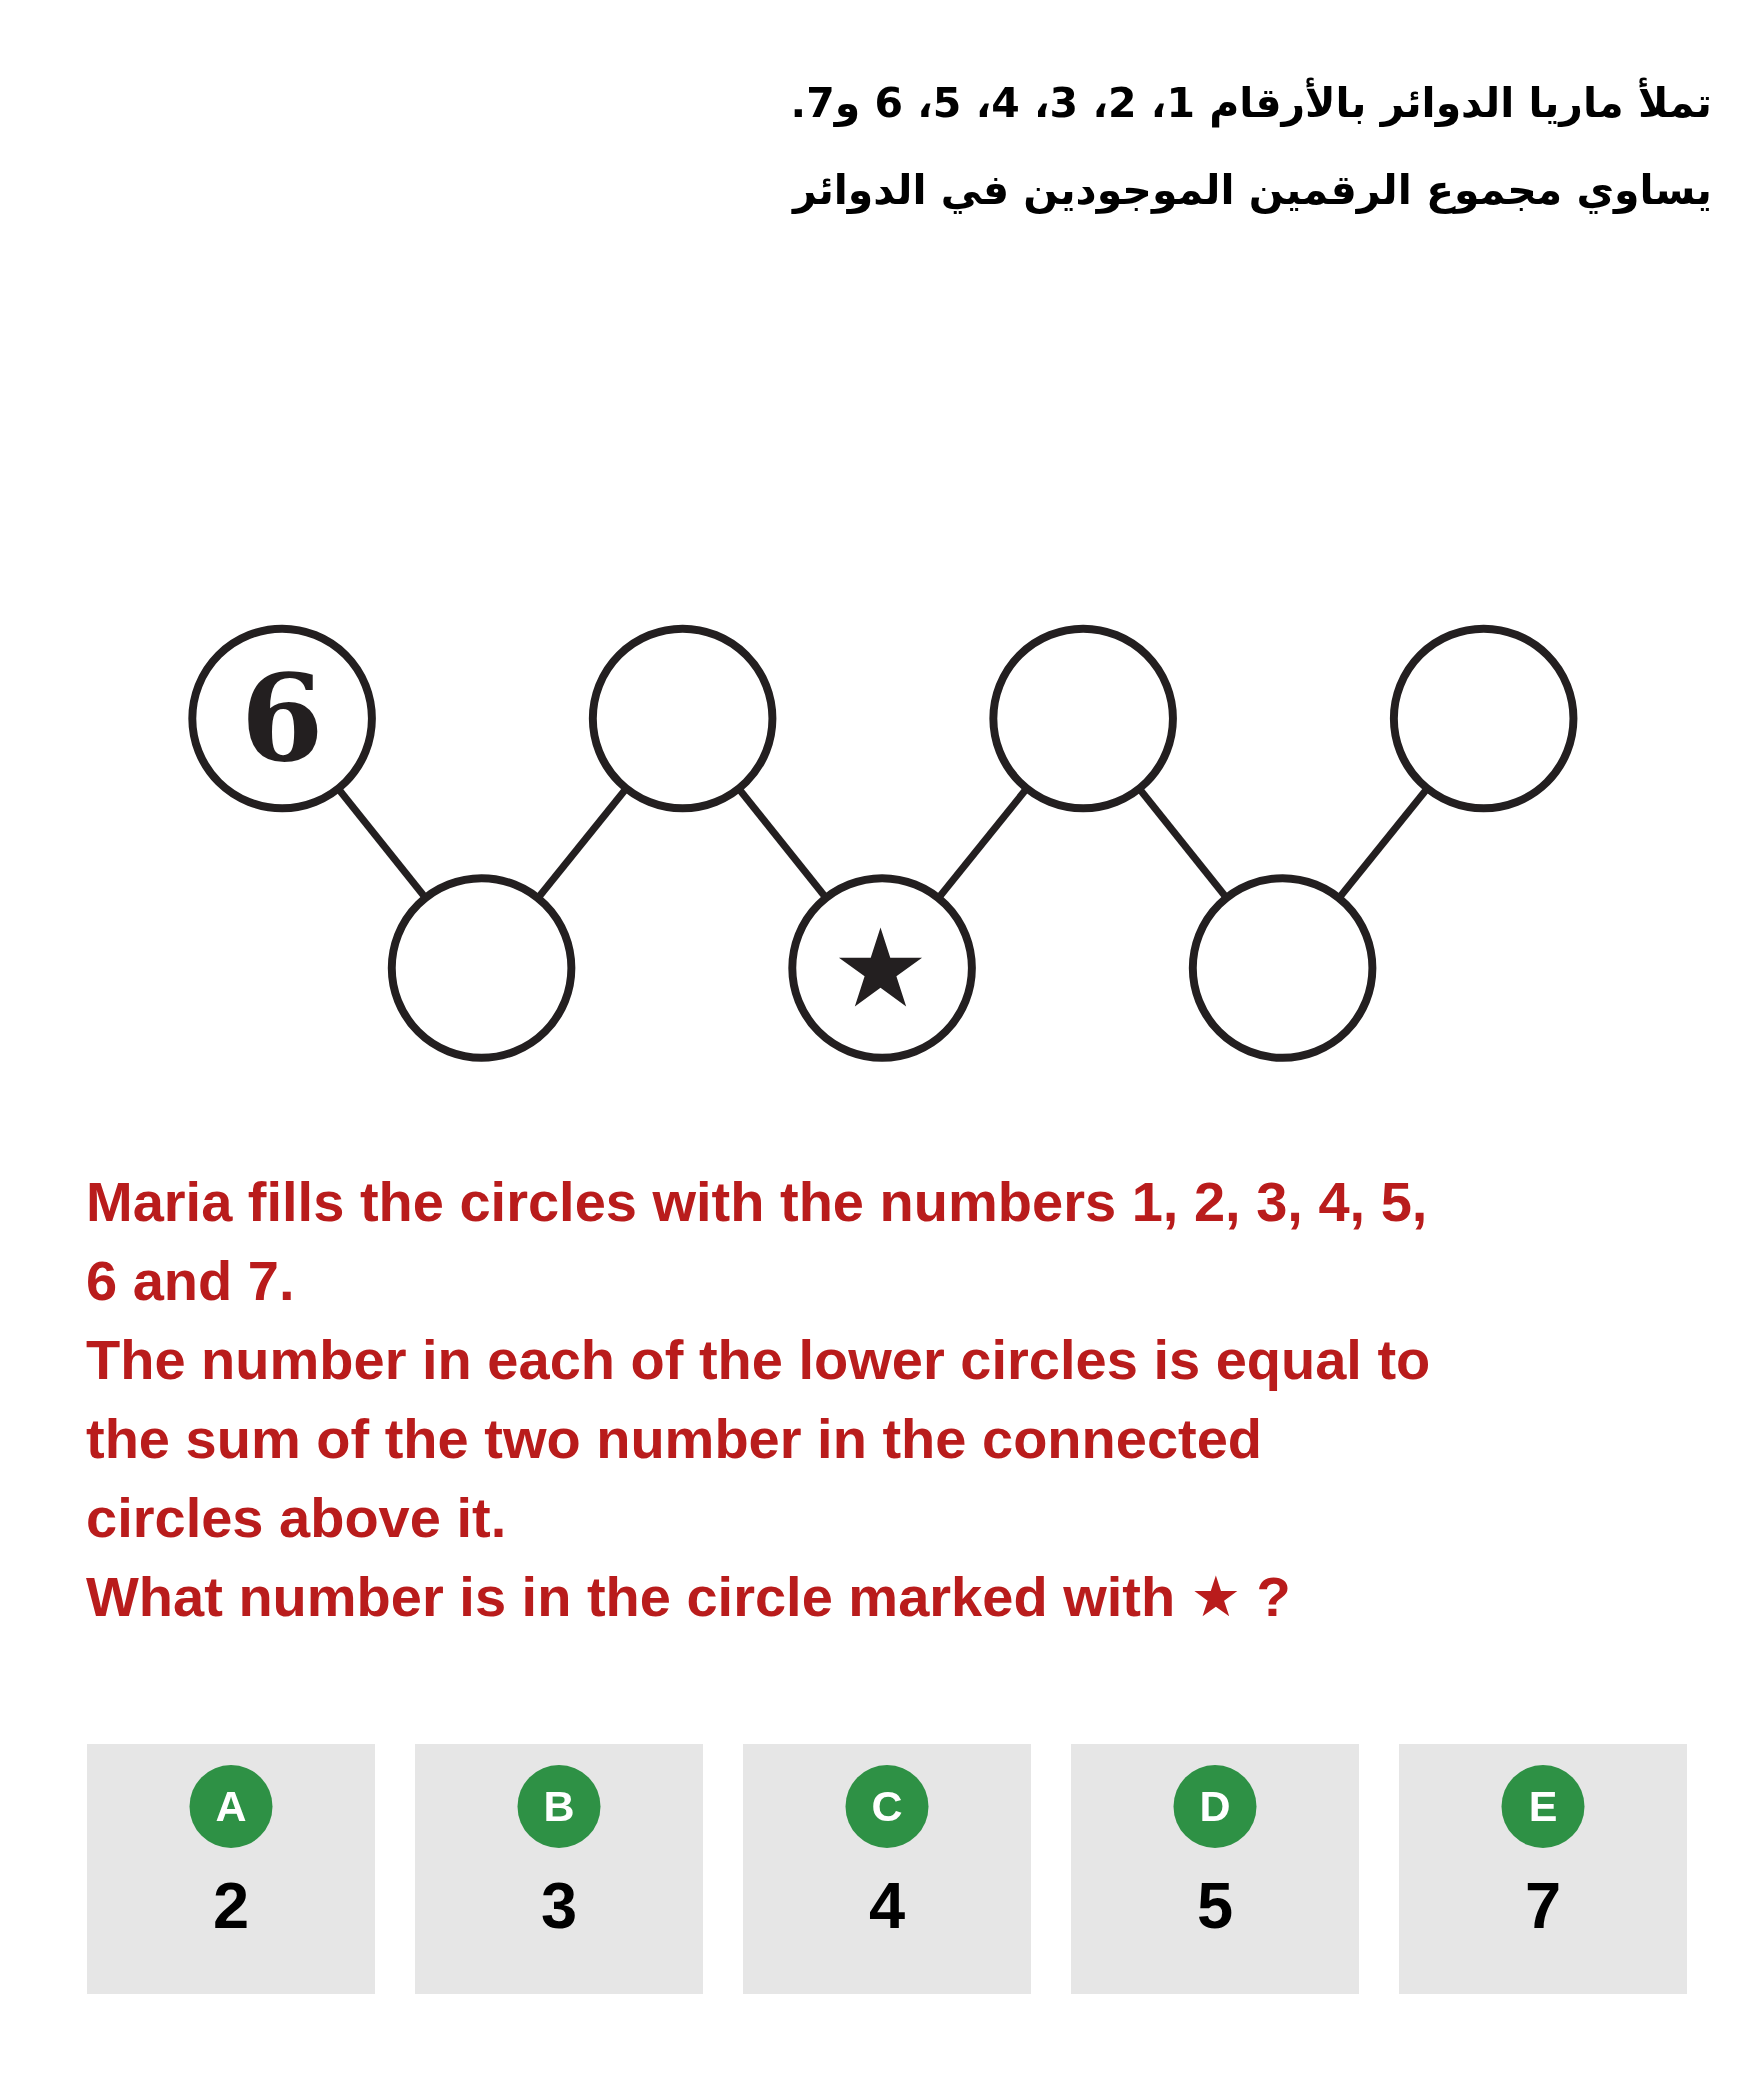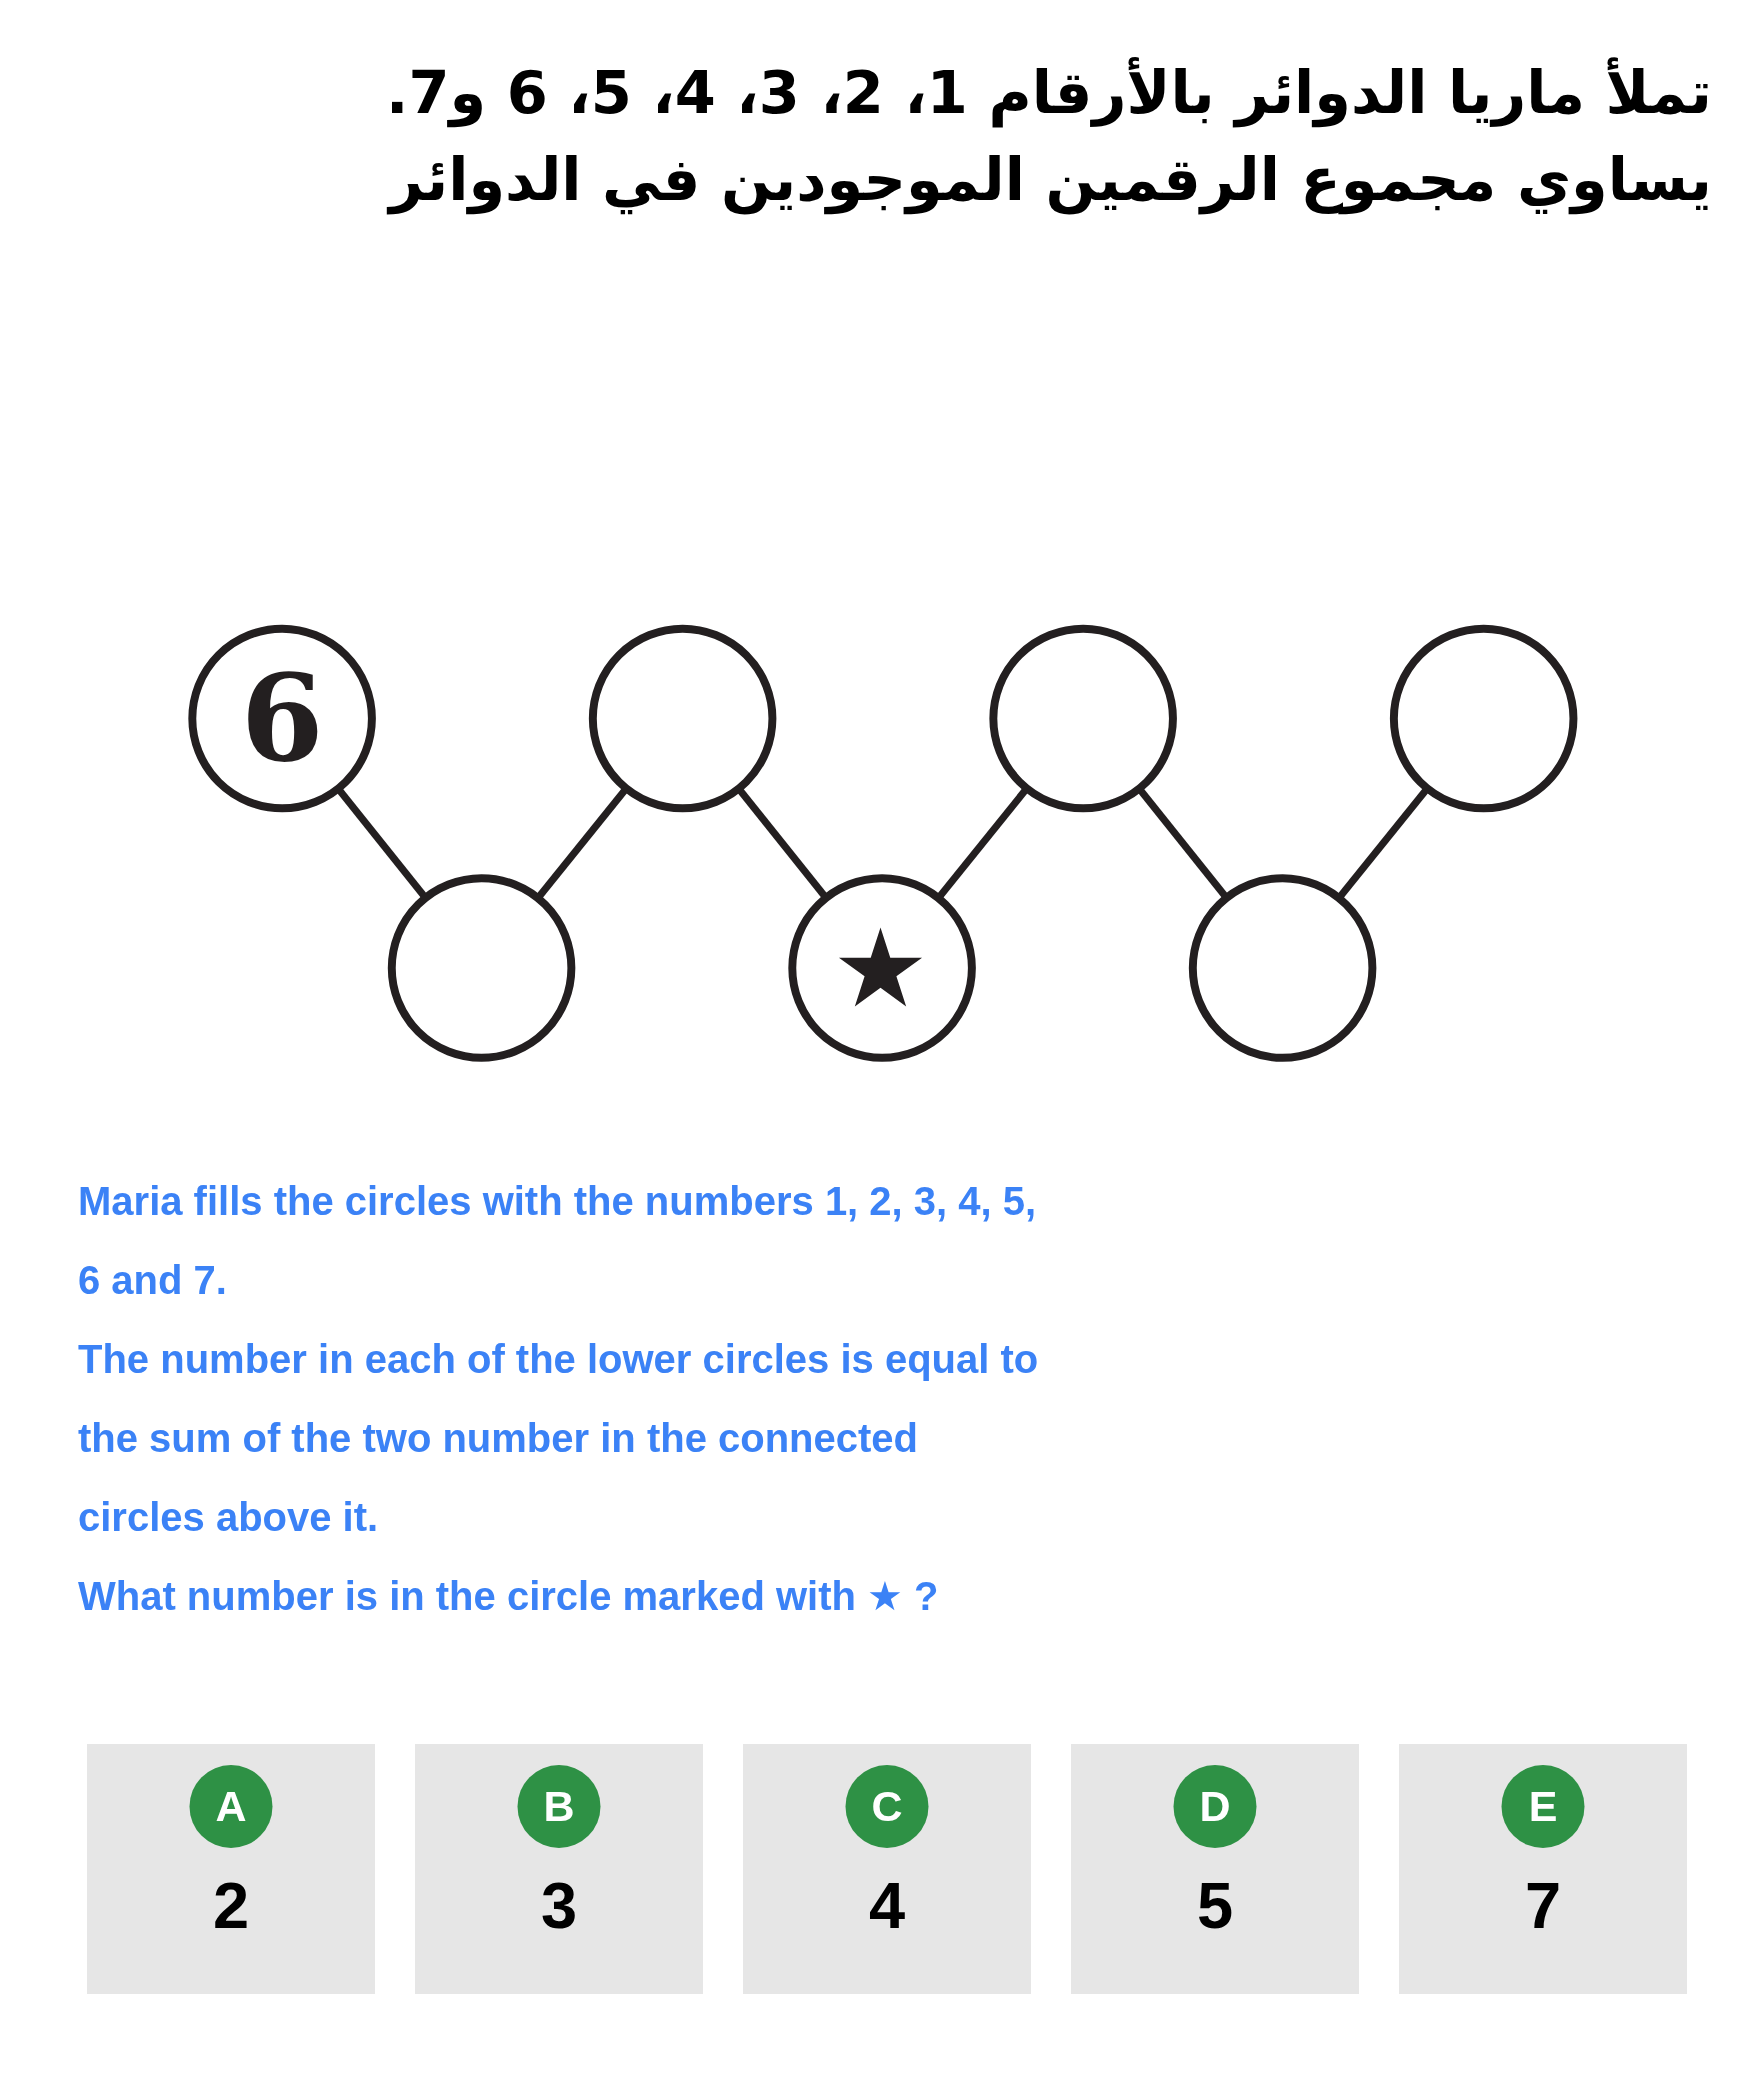"تملأ ماريا الدوائر بالأرقام 1،" .arabic-block { font-size: 59px -> 41px; top: 49px -> 60px }
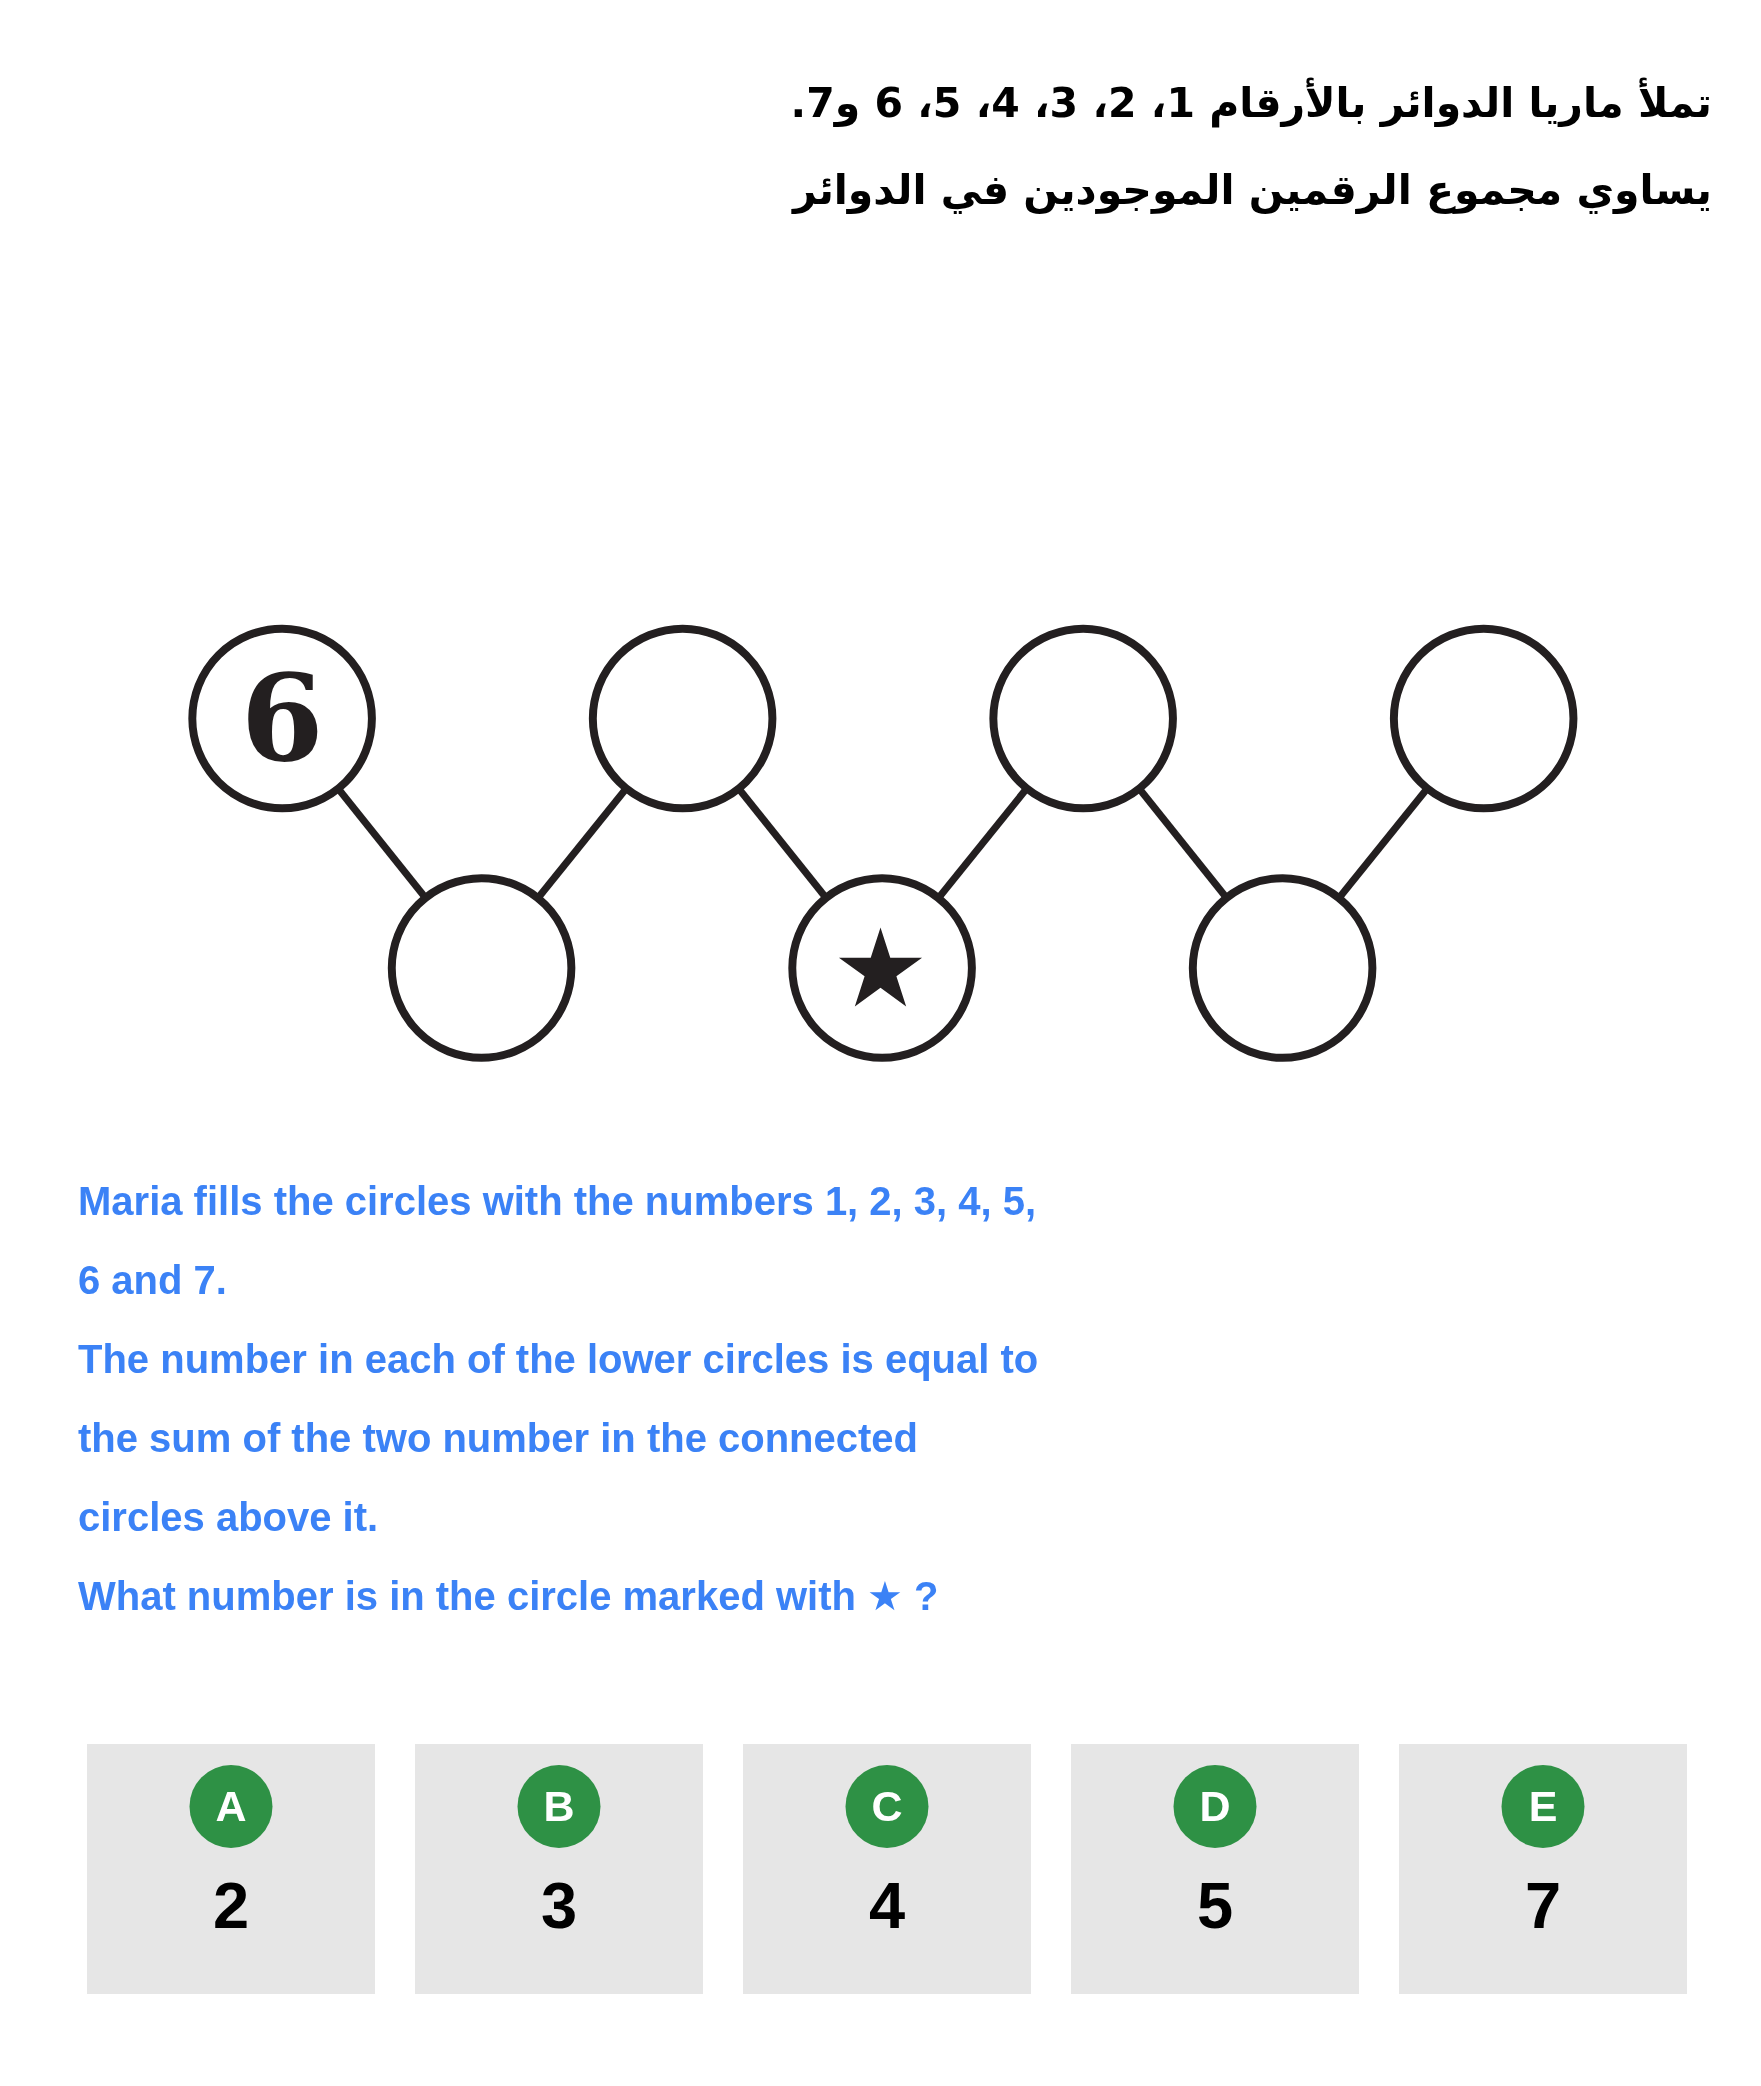"Maria fills the circles with" .english-block { color: #3b82f6 -> #b91c1c; font-size: 40px -> 56px; left: 78px -> 86px }
